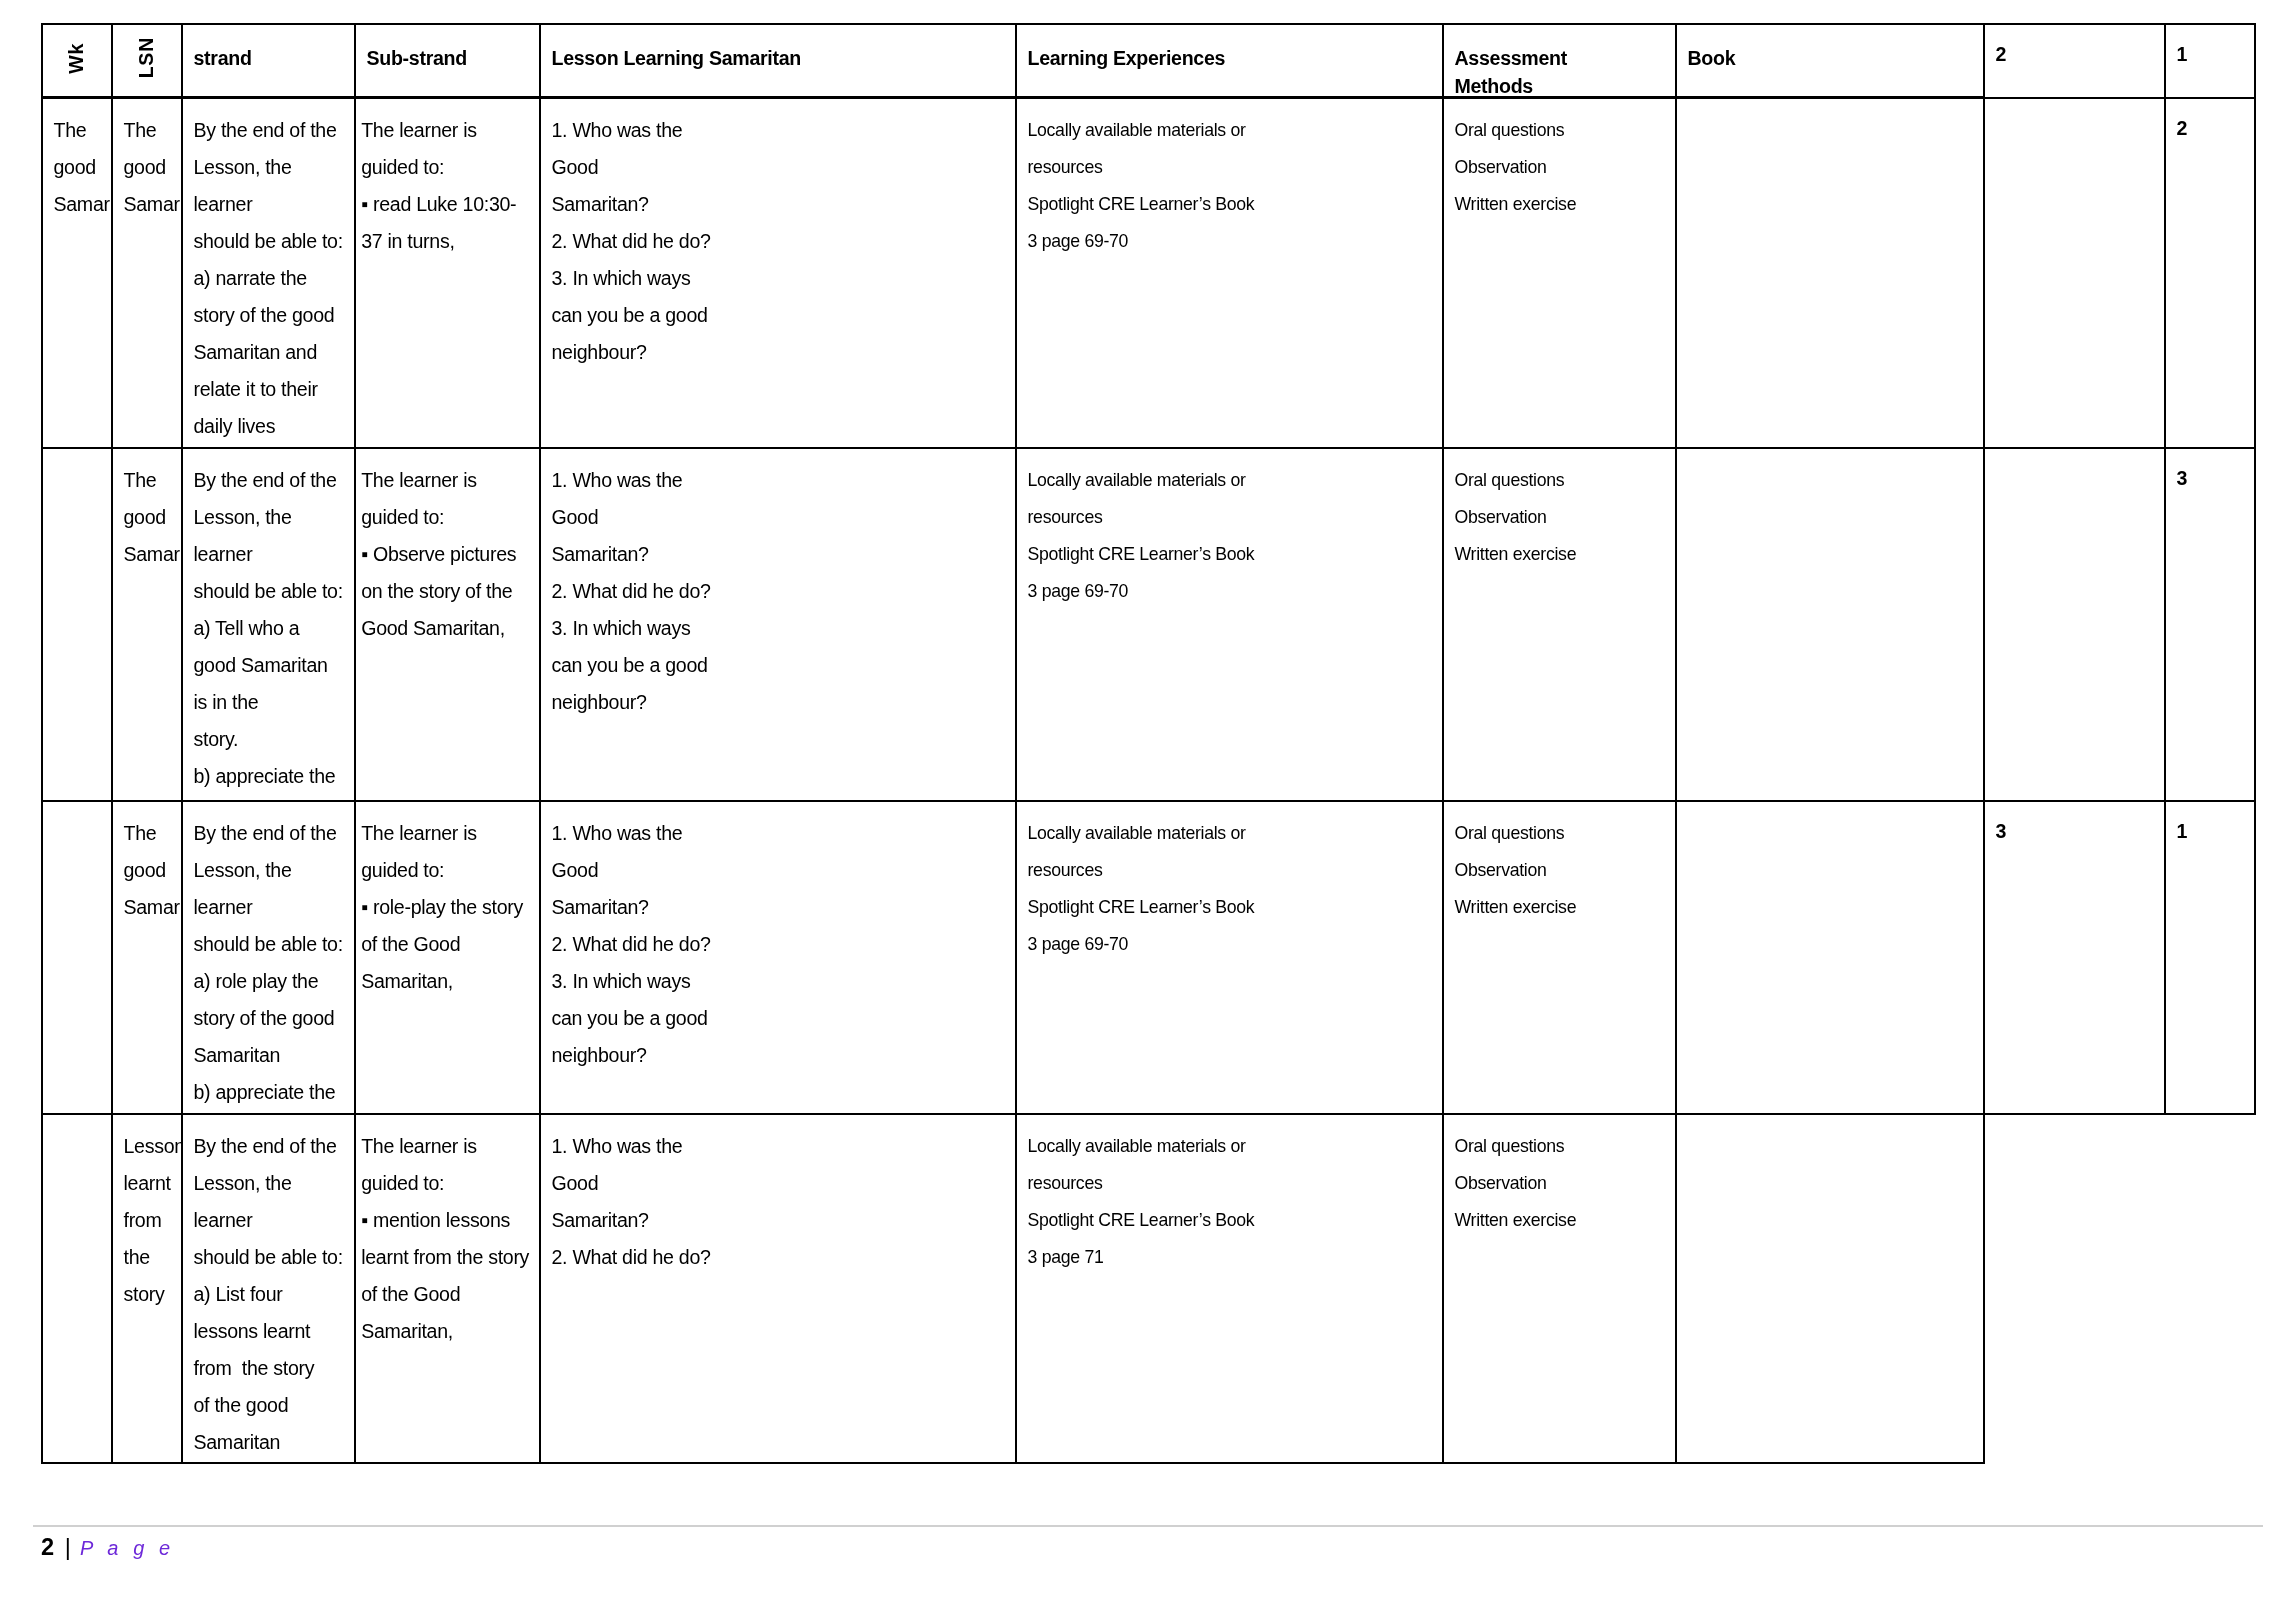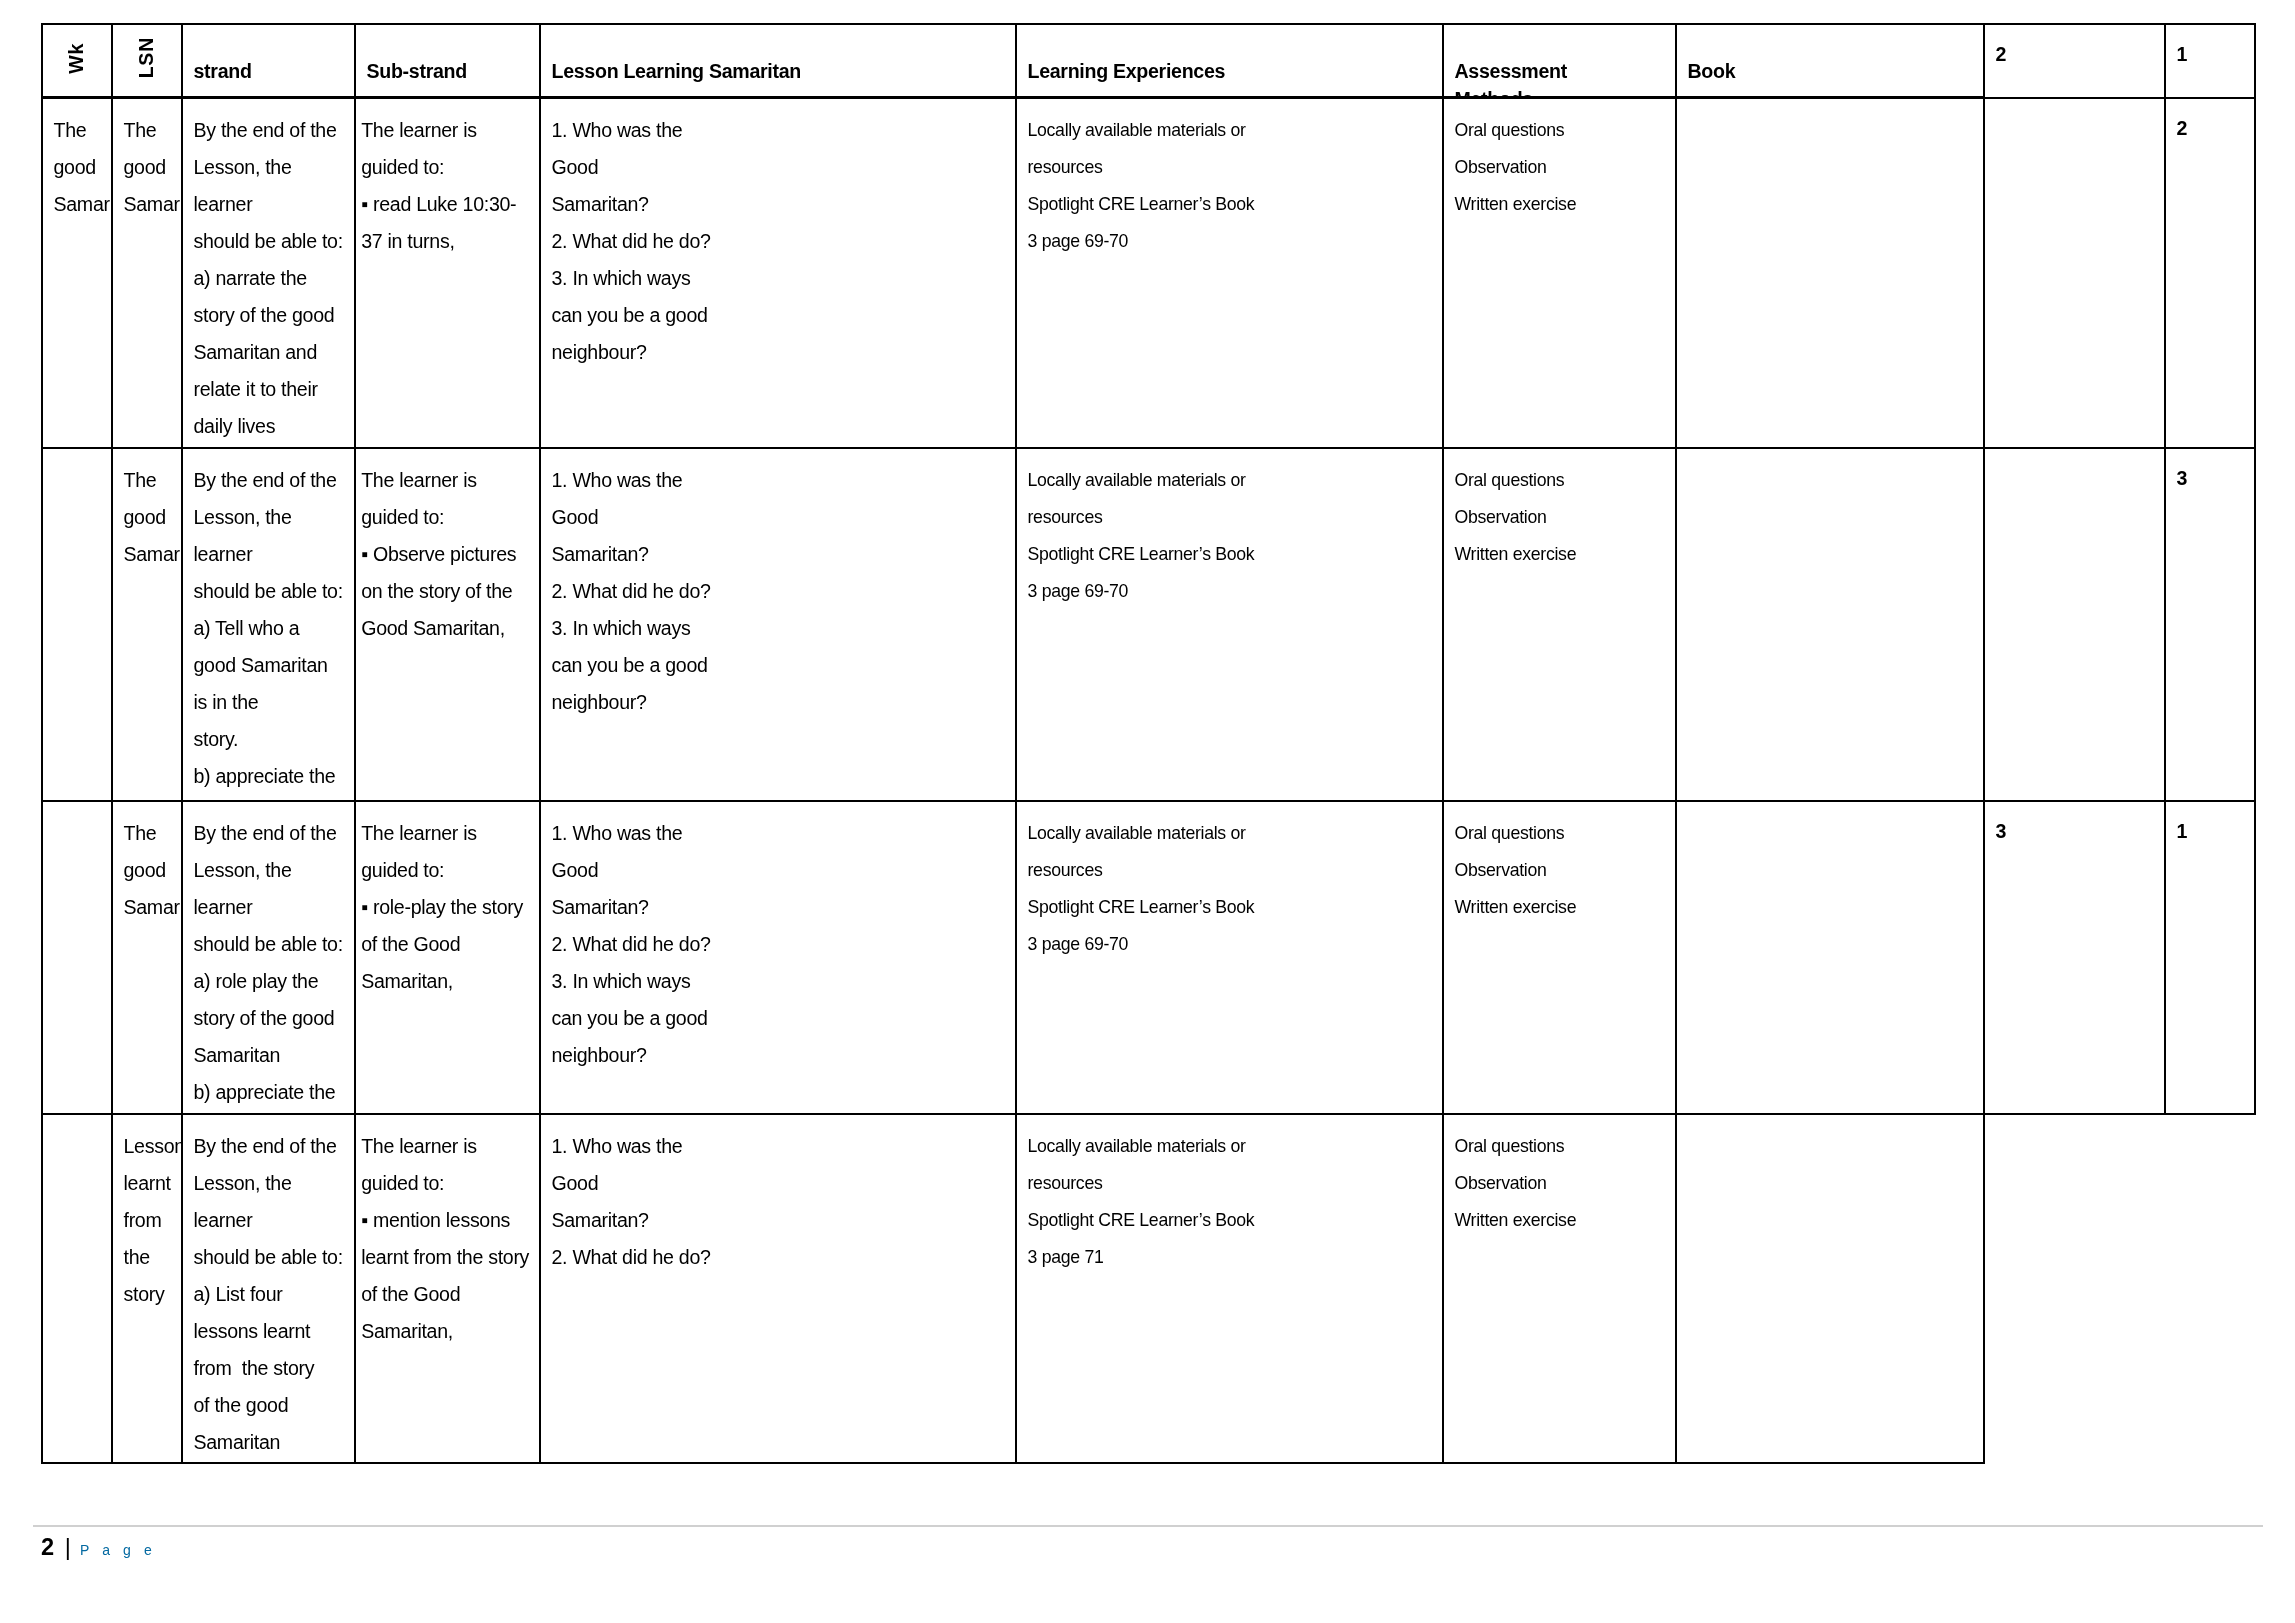"strand" .cell.hdr { padding-top: 33px -> 20px }
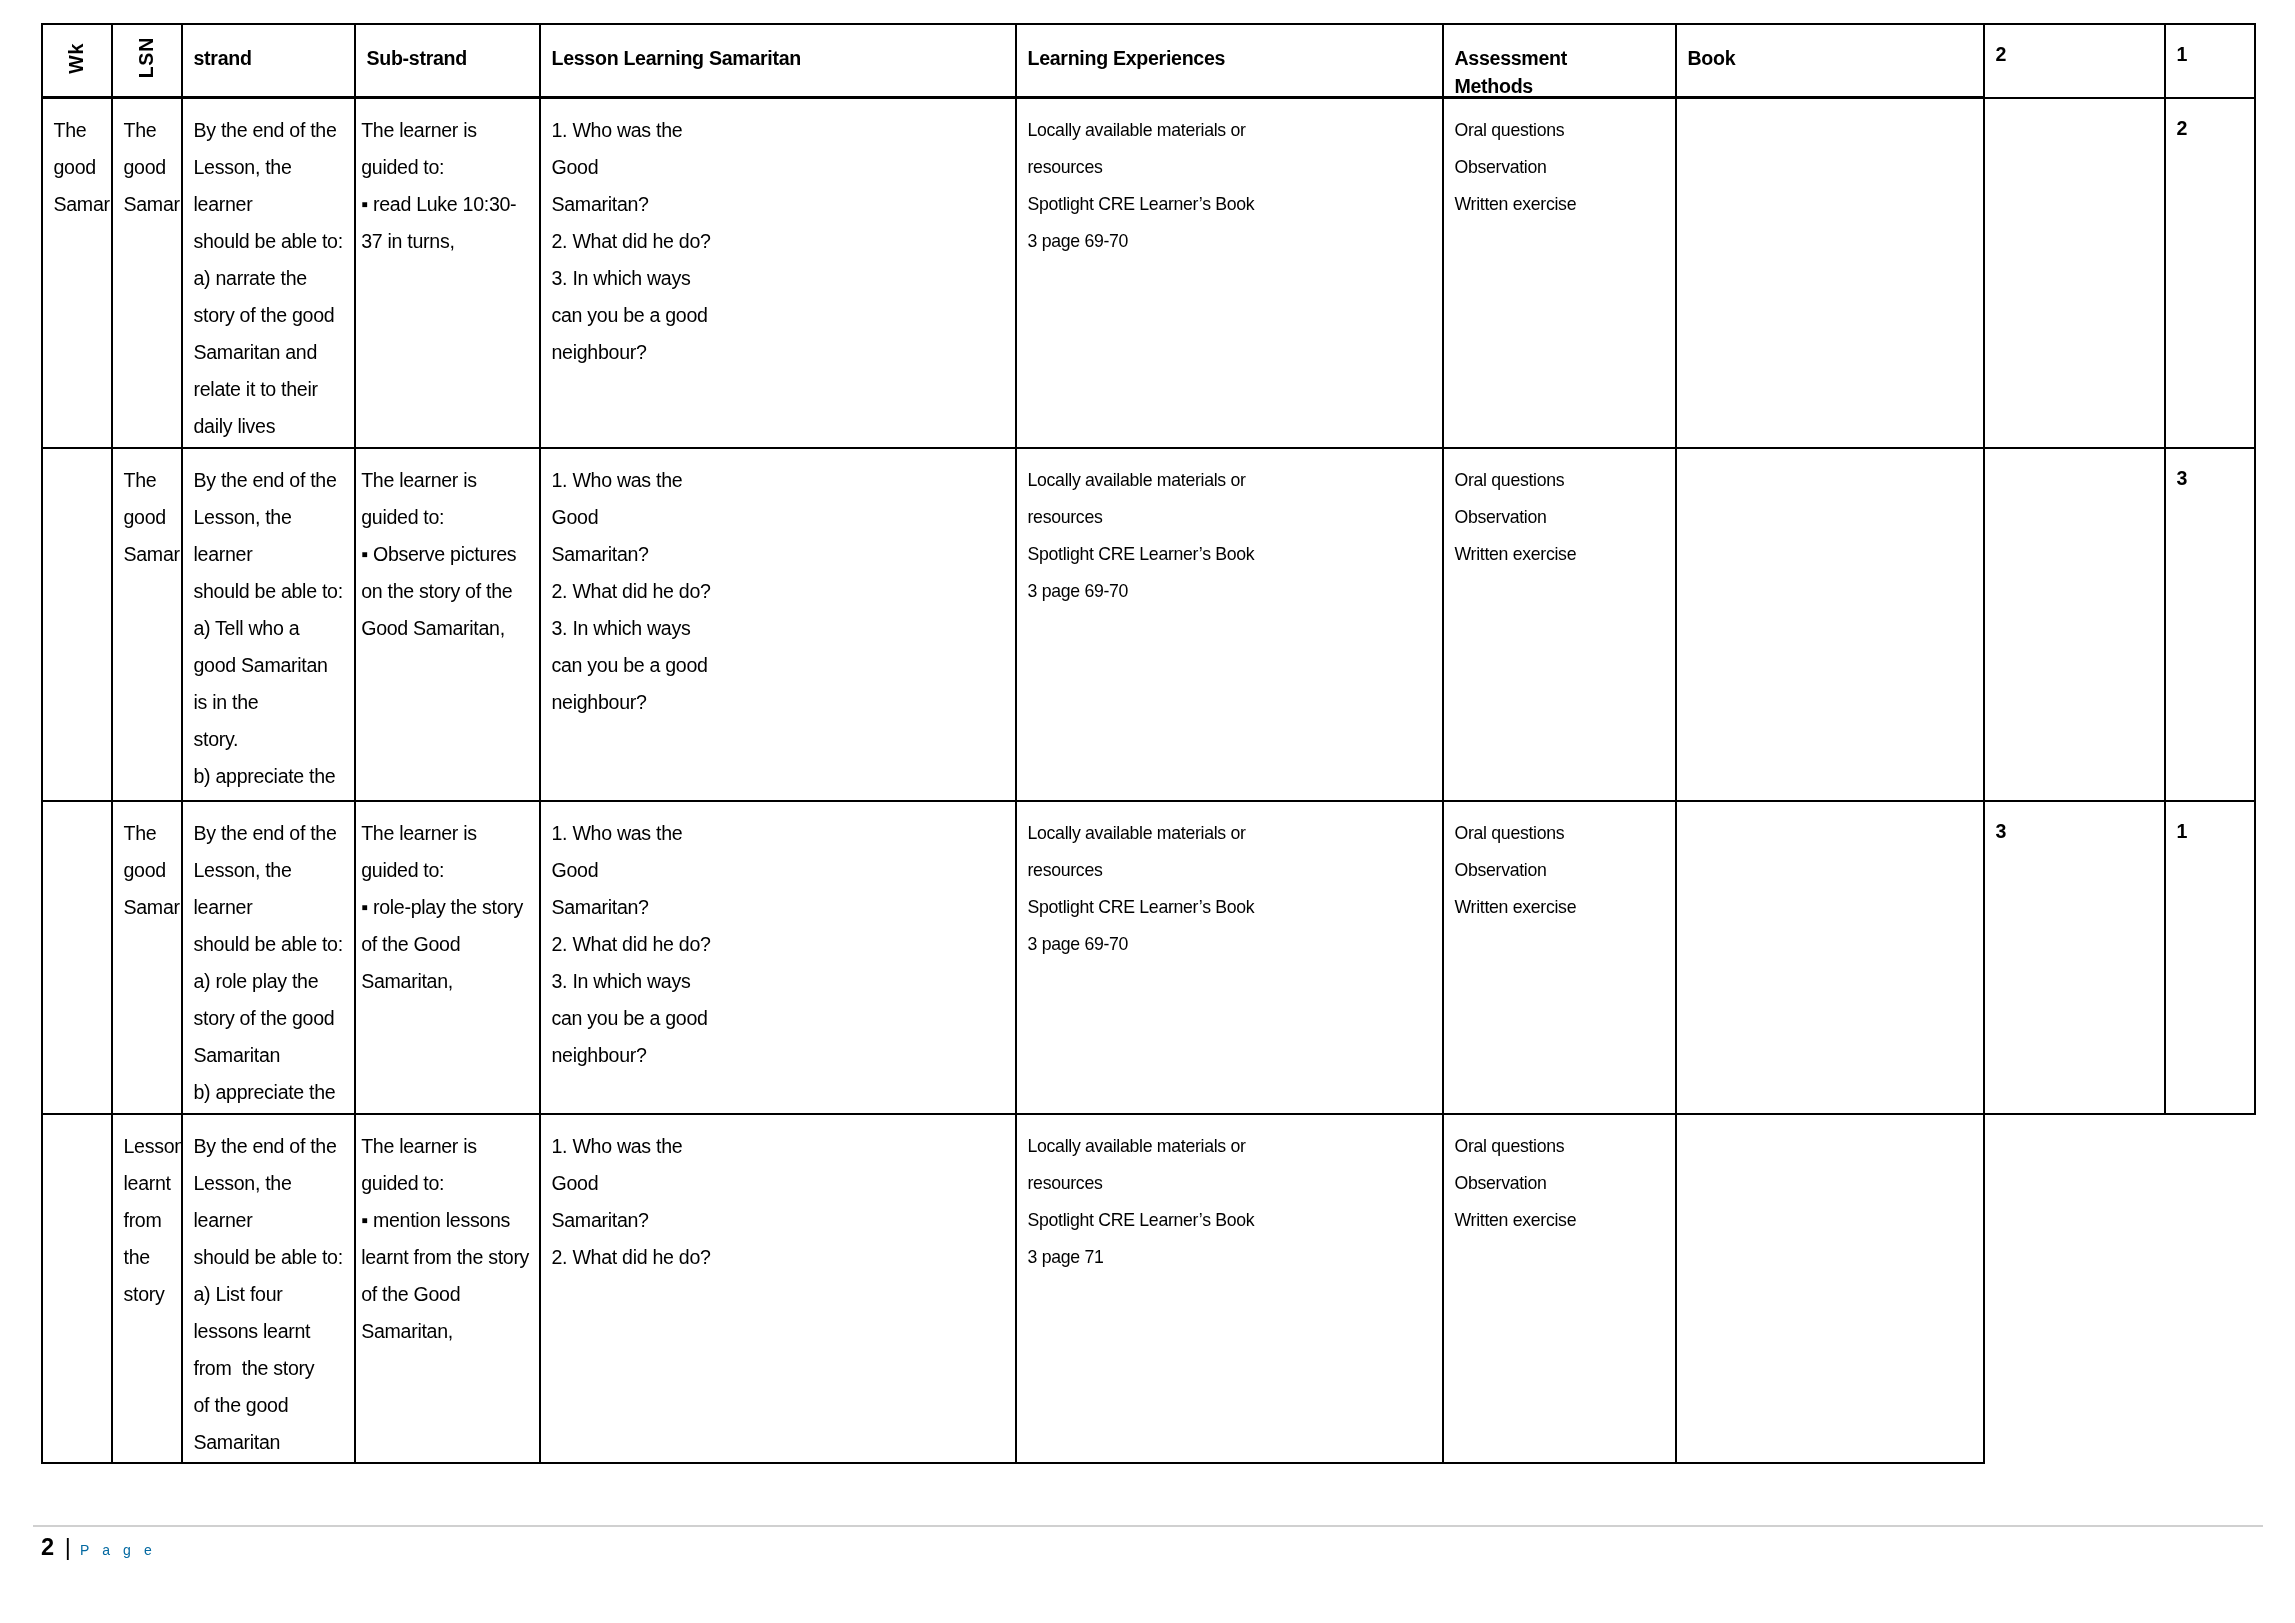"P a g e" .pg-label { color: #0369a1 -> #6d28d9; font-size: 14px -> 20px; font-style: none -> italic }
